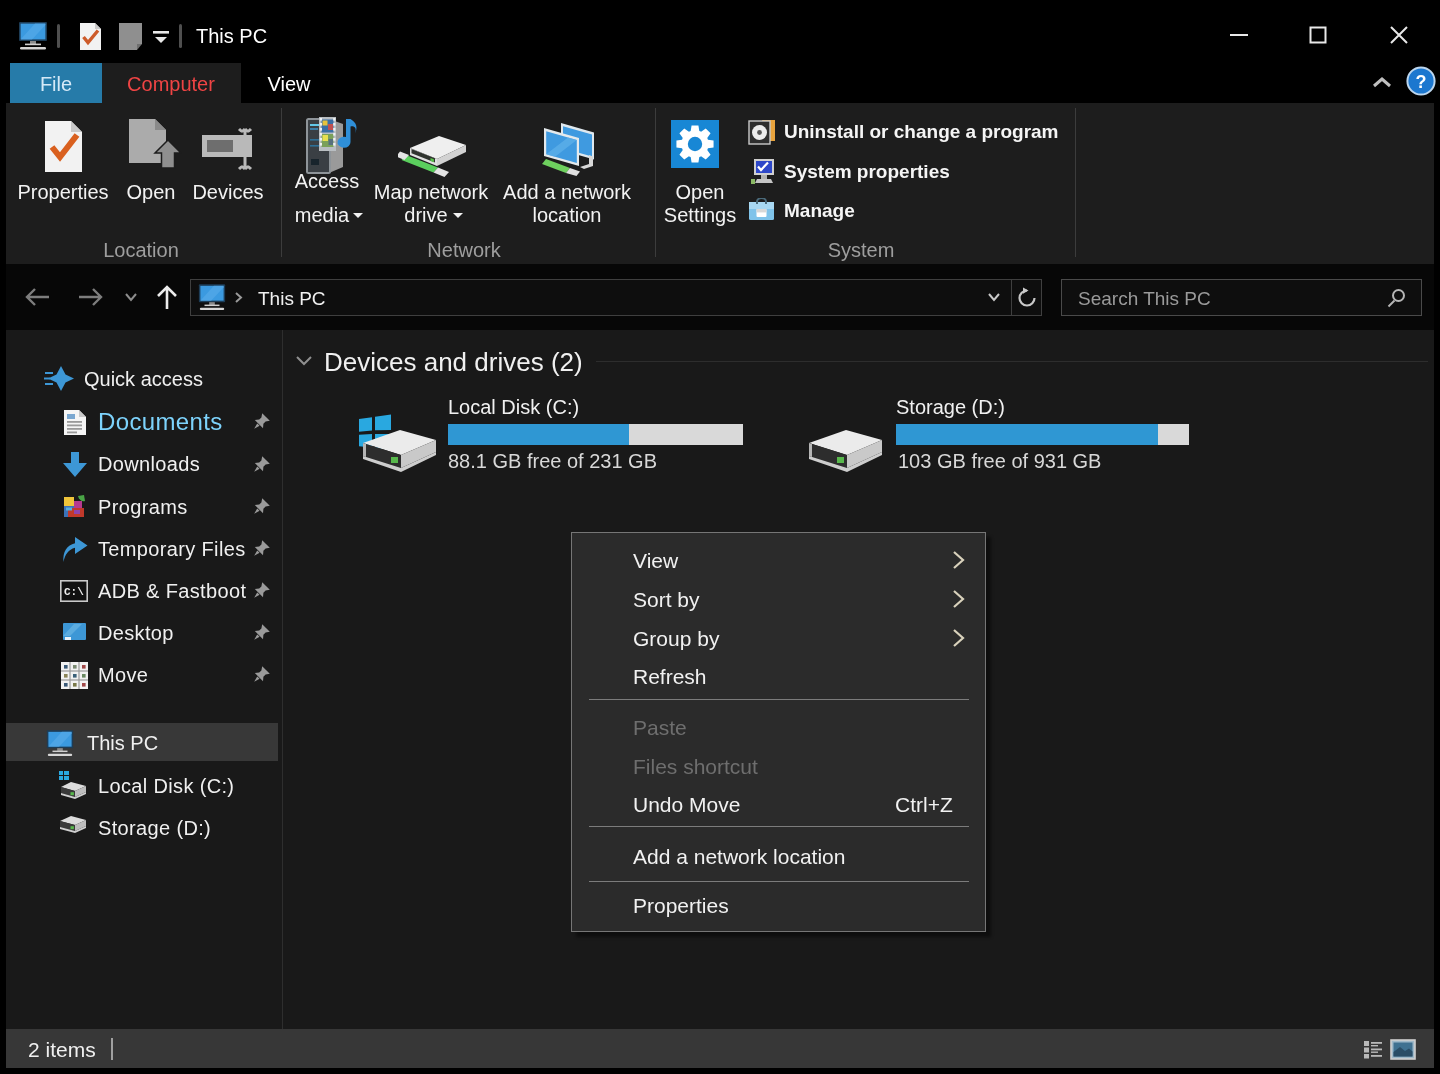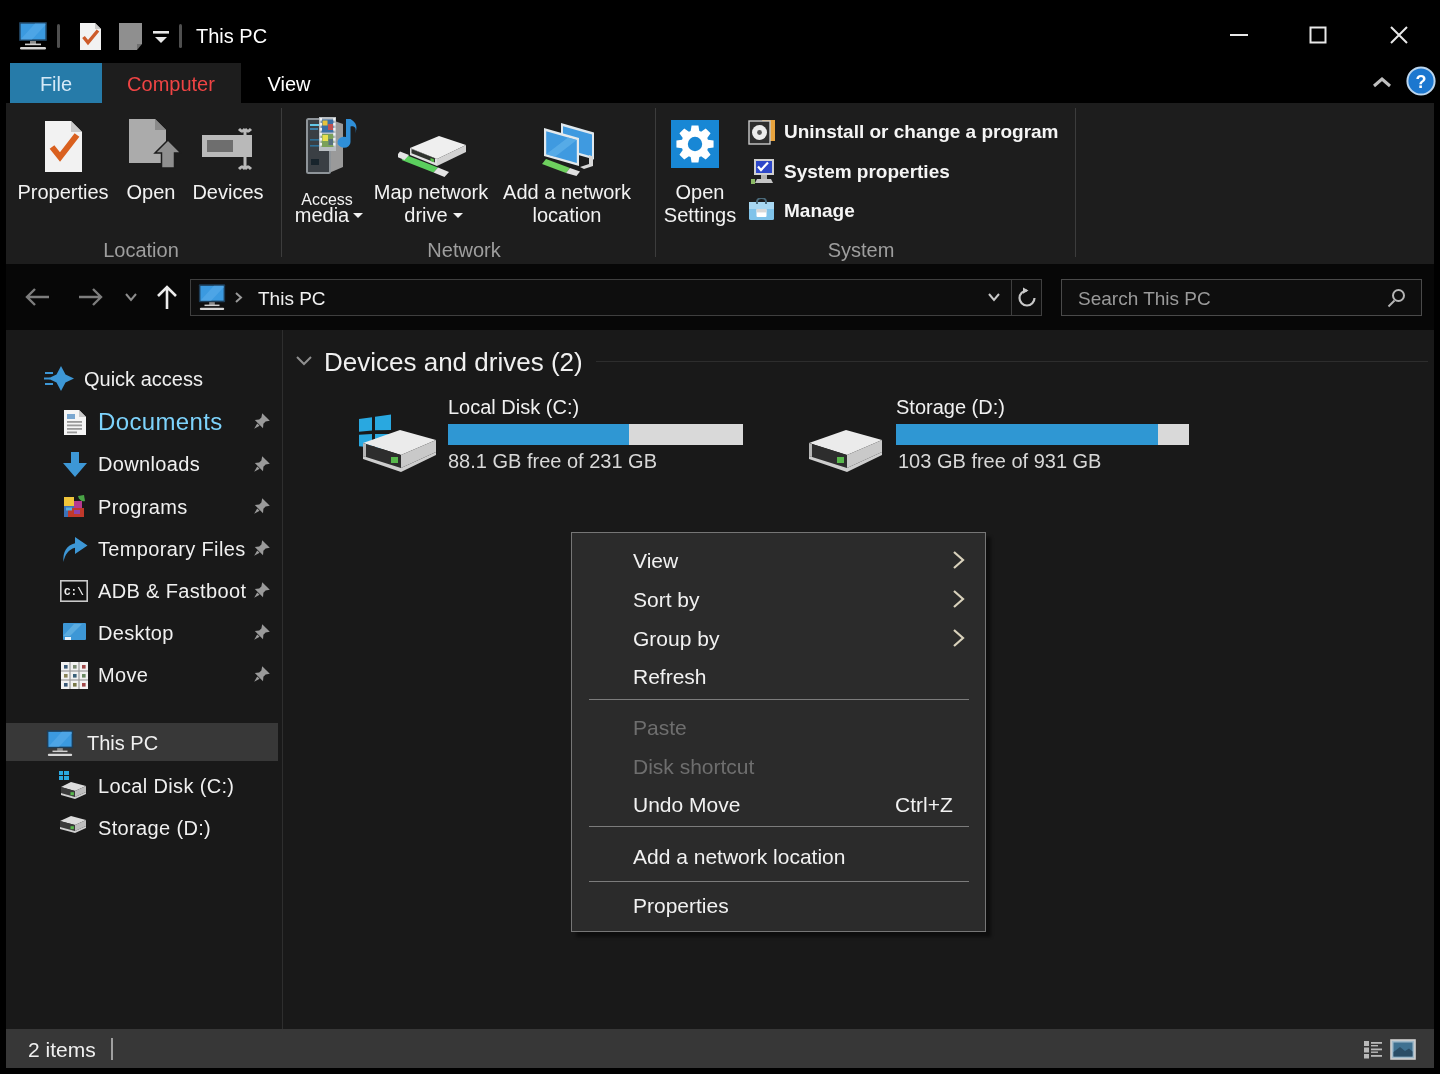"Access" div.txt { font-size: 16px -> 20px; top: 200px -> 181px }
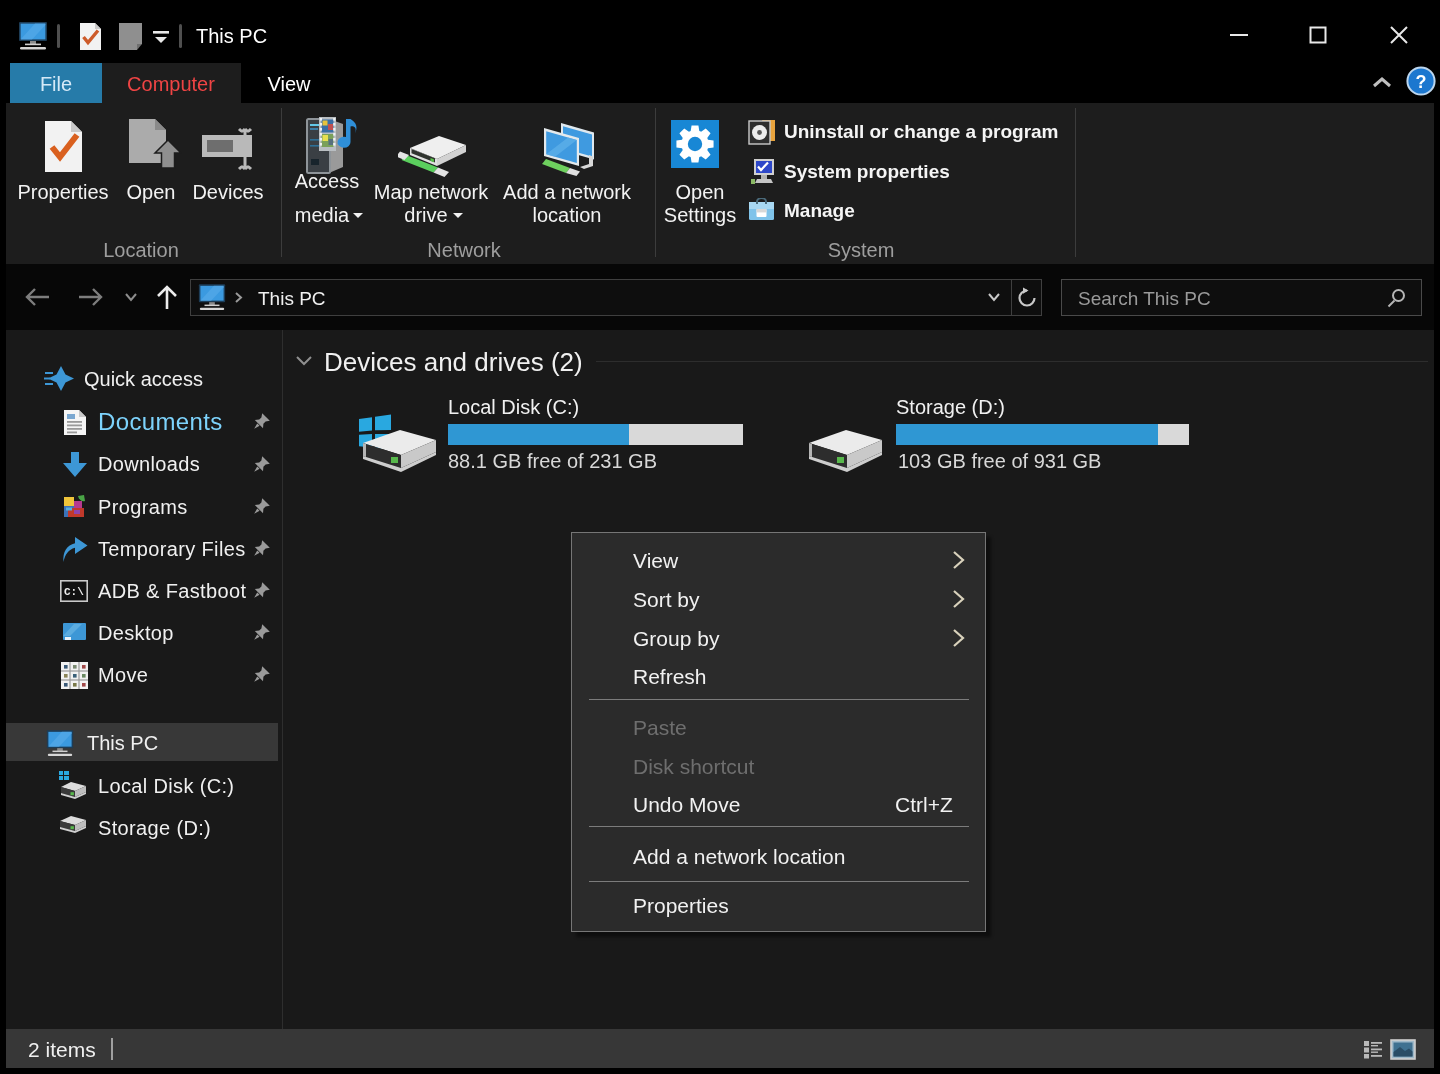"Disk shortcut" div.txt { text: Disk -> Files }
